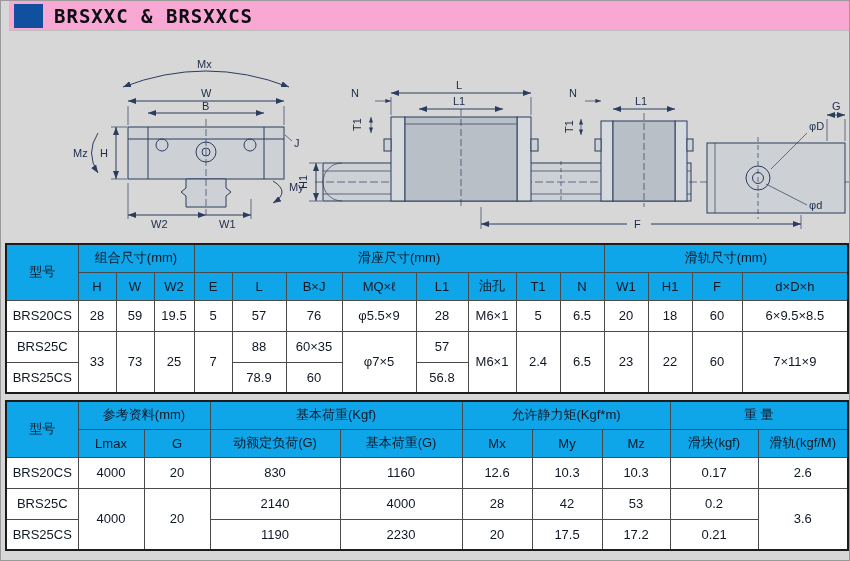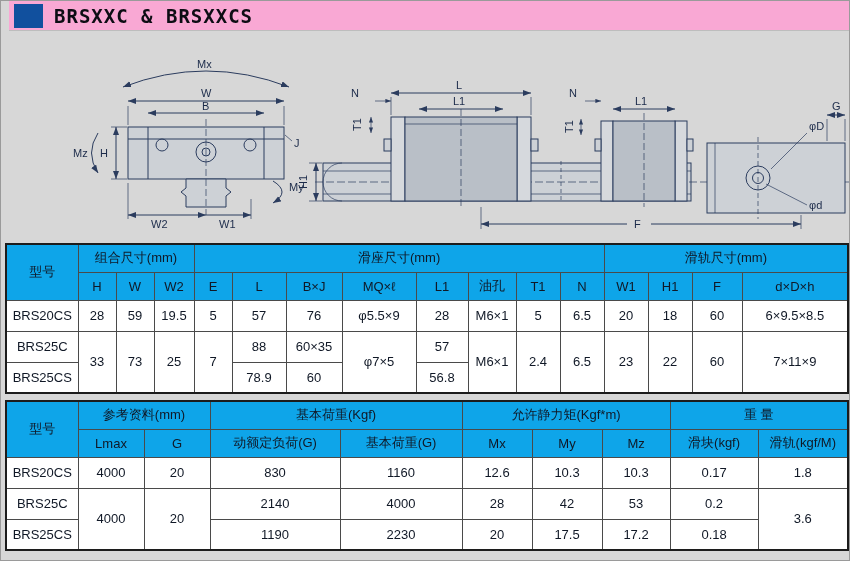"1.8" td { text: 1.8 -> 2.6 }
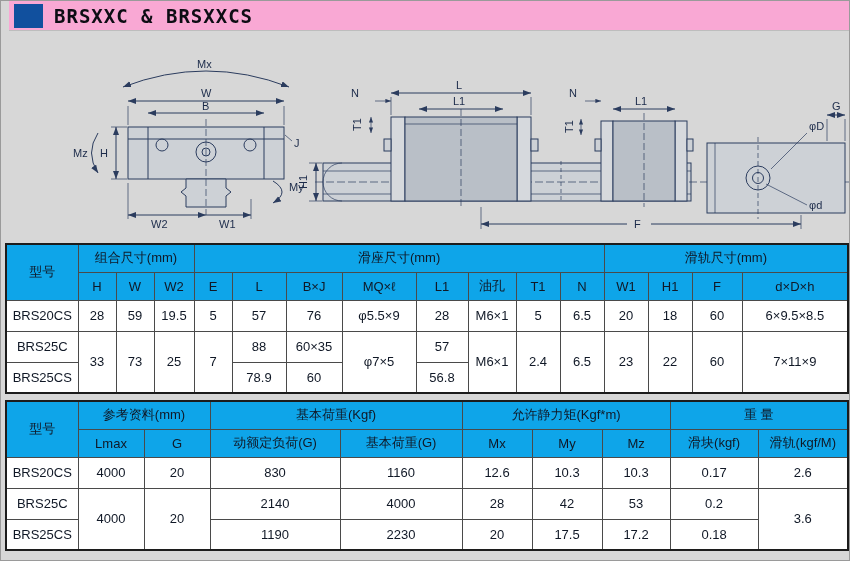"0.18" td.blue { text: 0.18 -> 0.21 }
